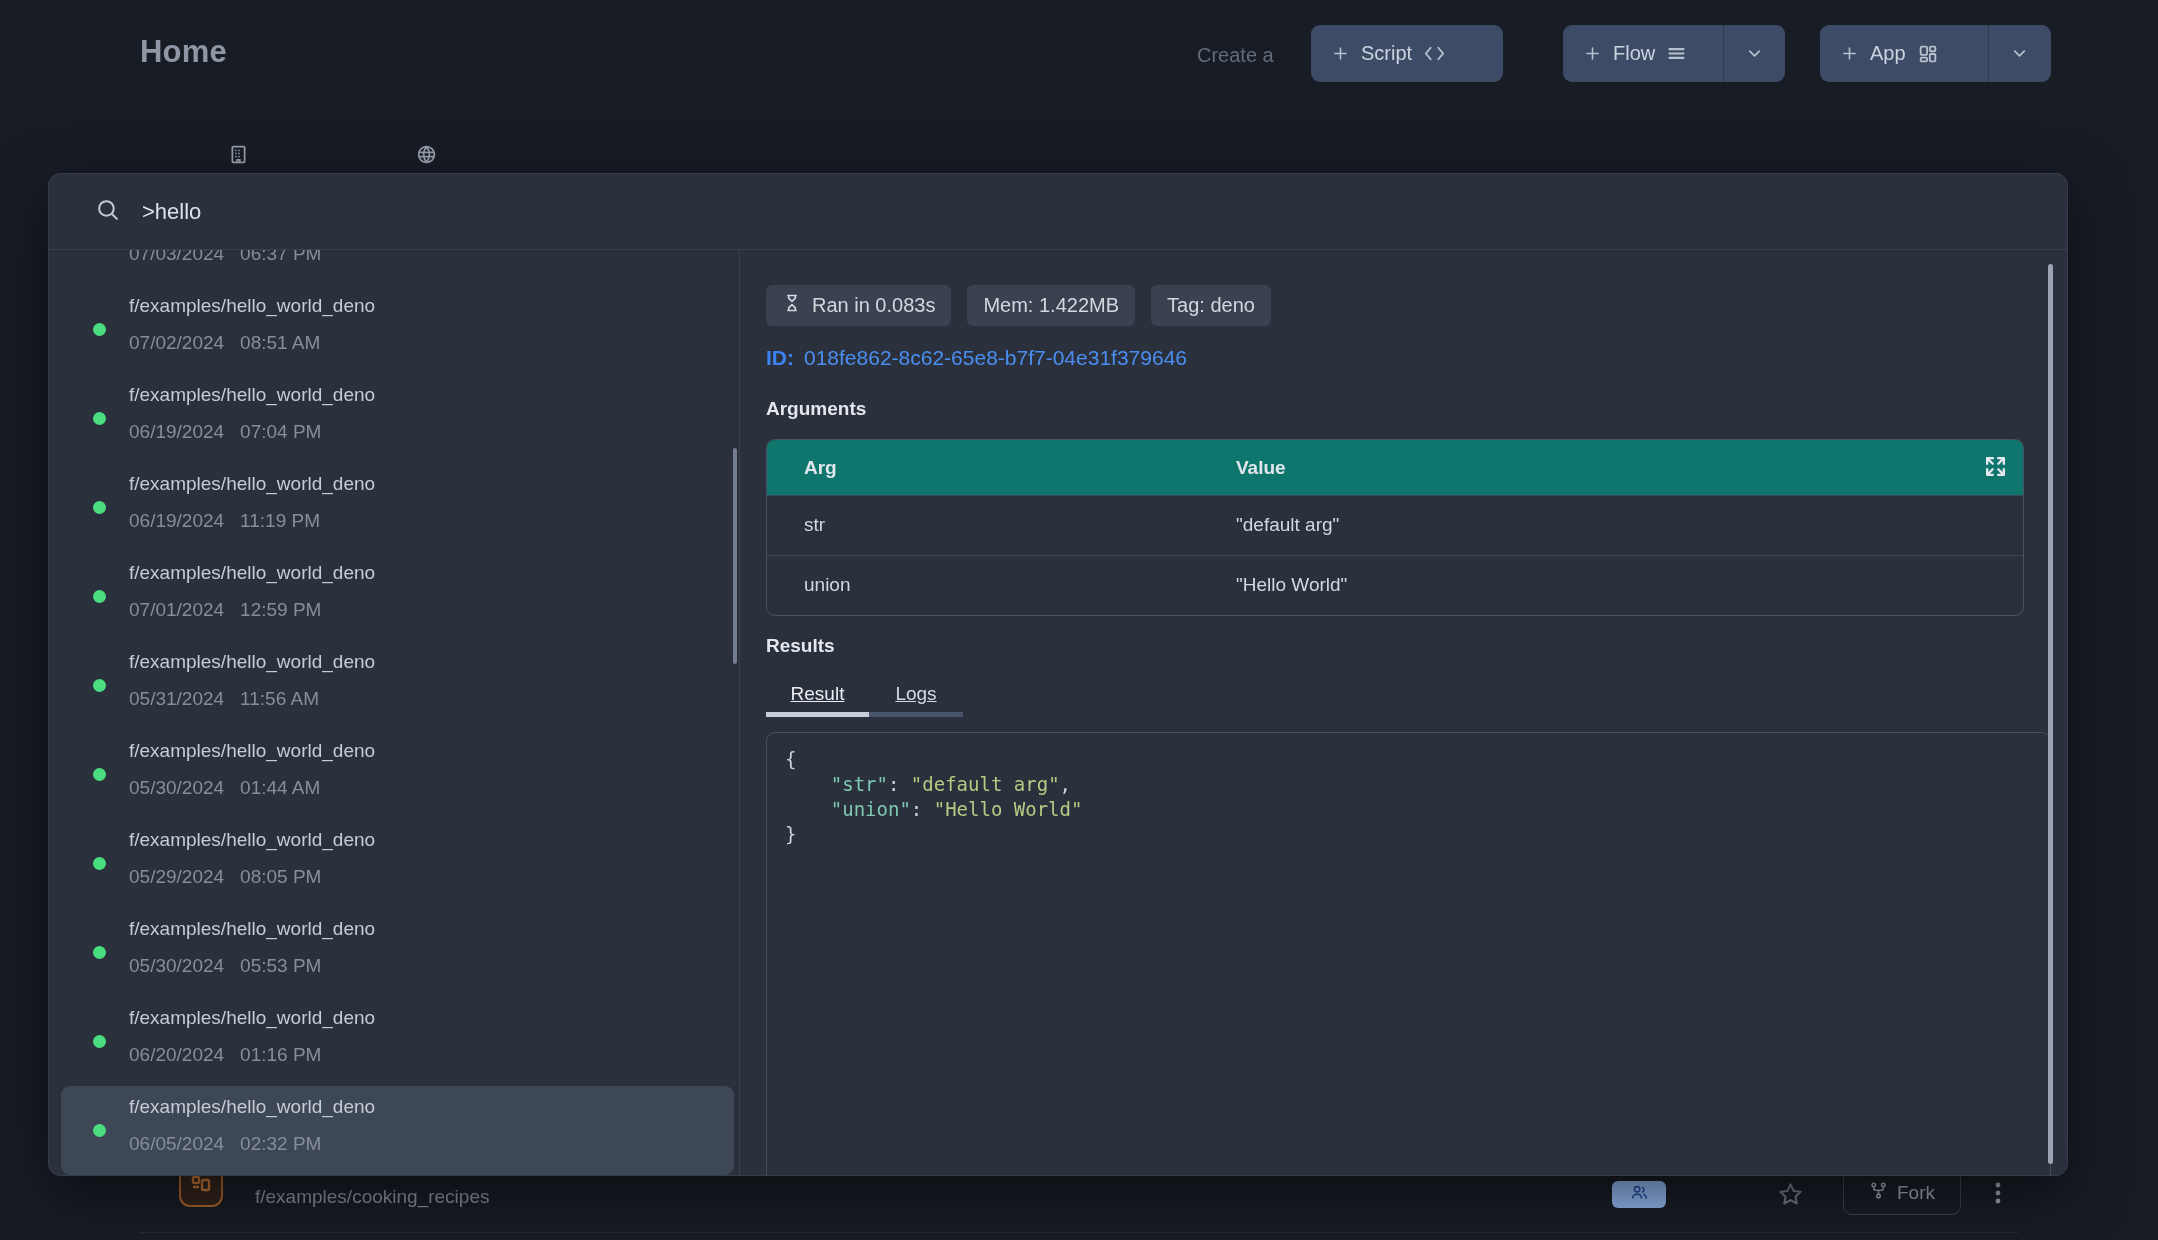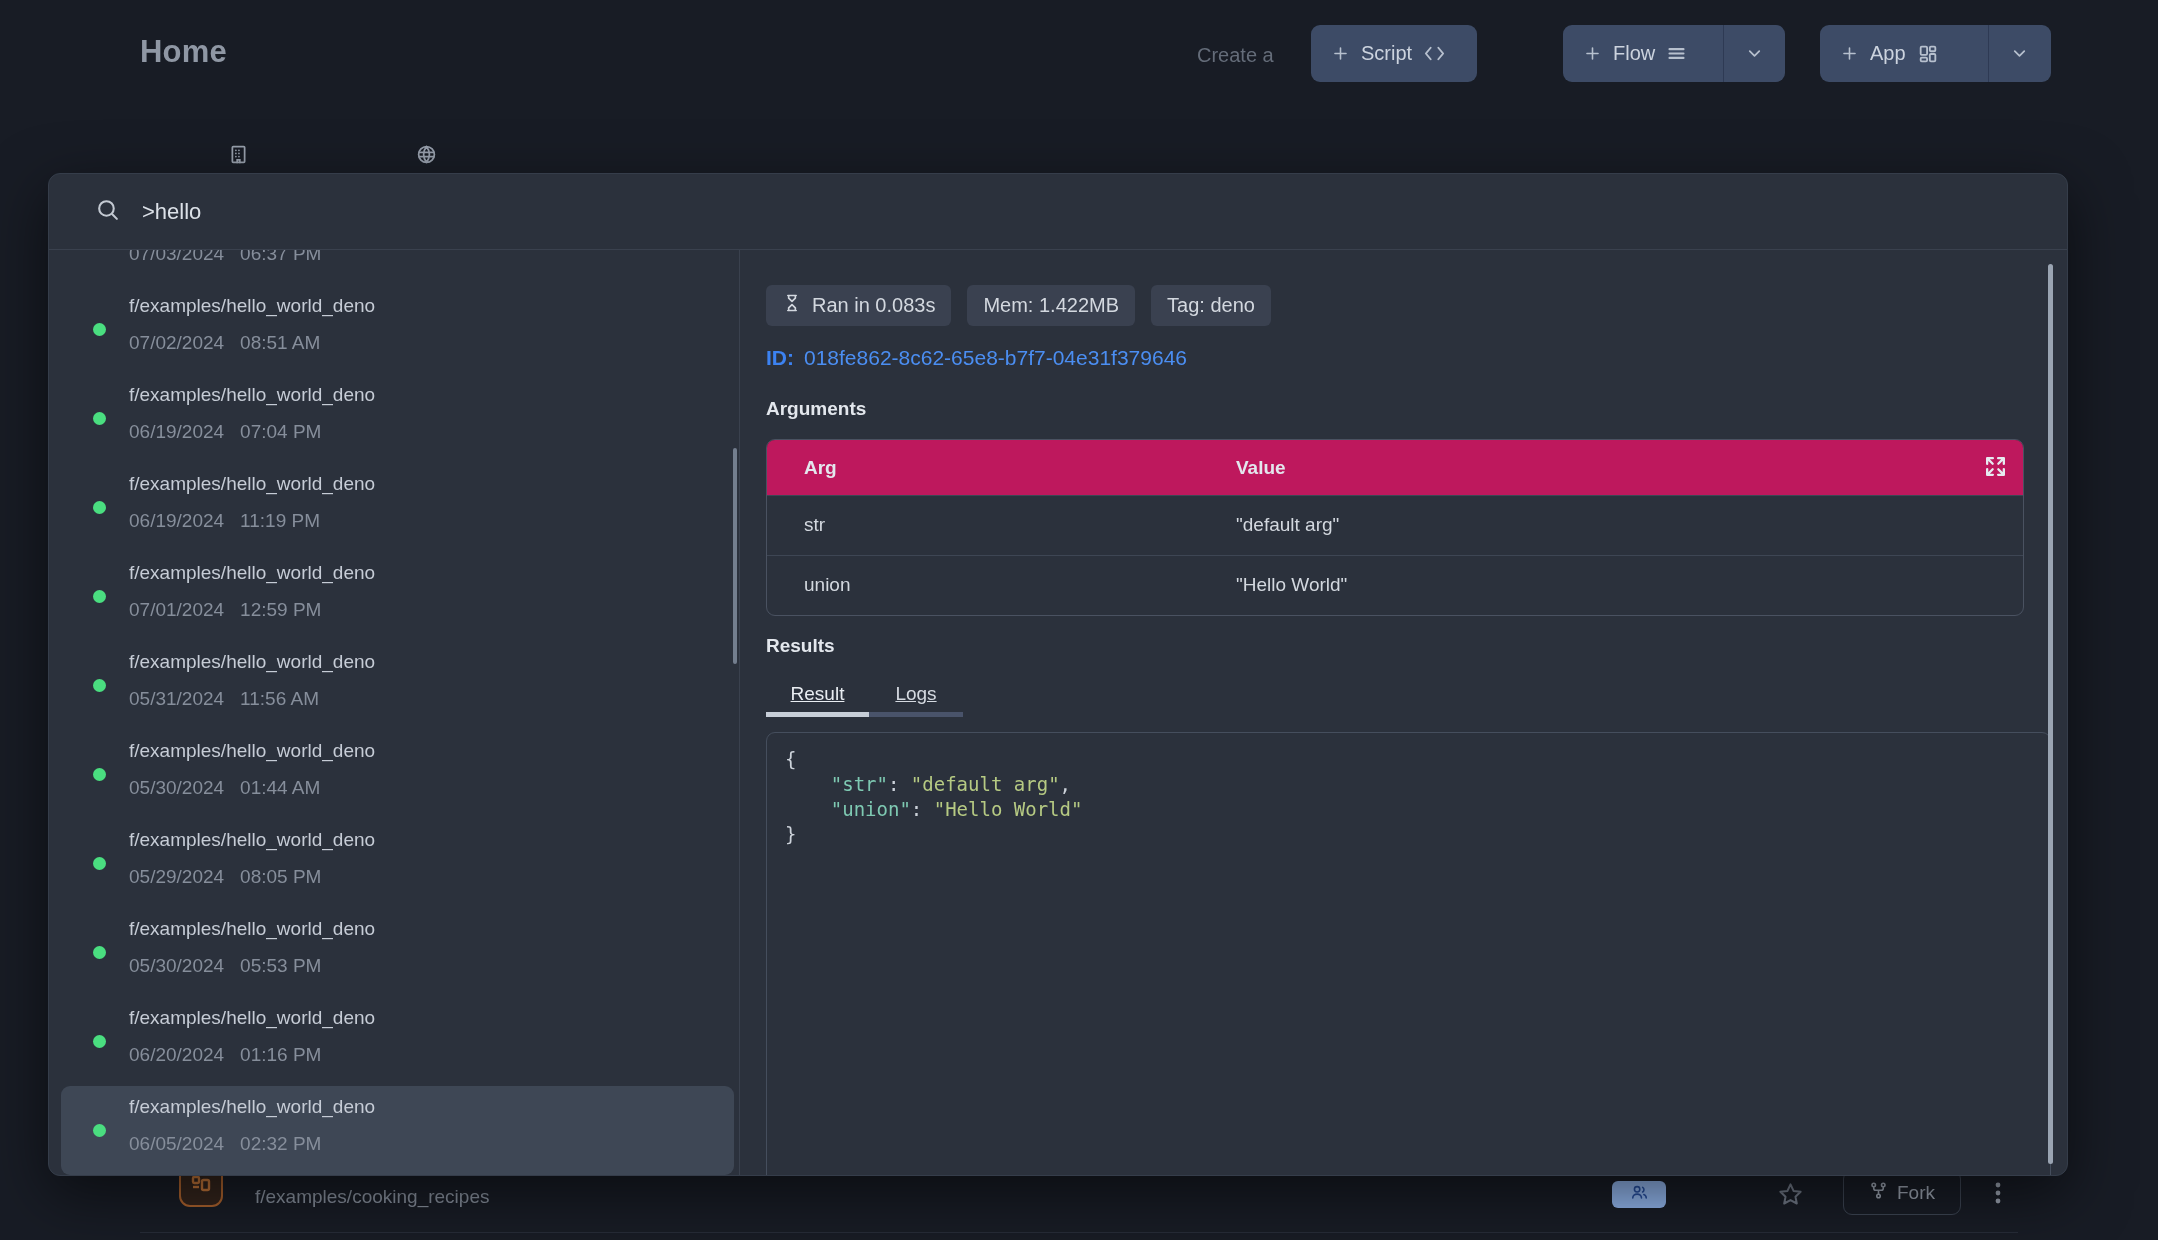"Script" #btn-script { width: 166px -> 192px }
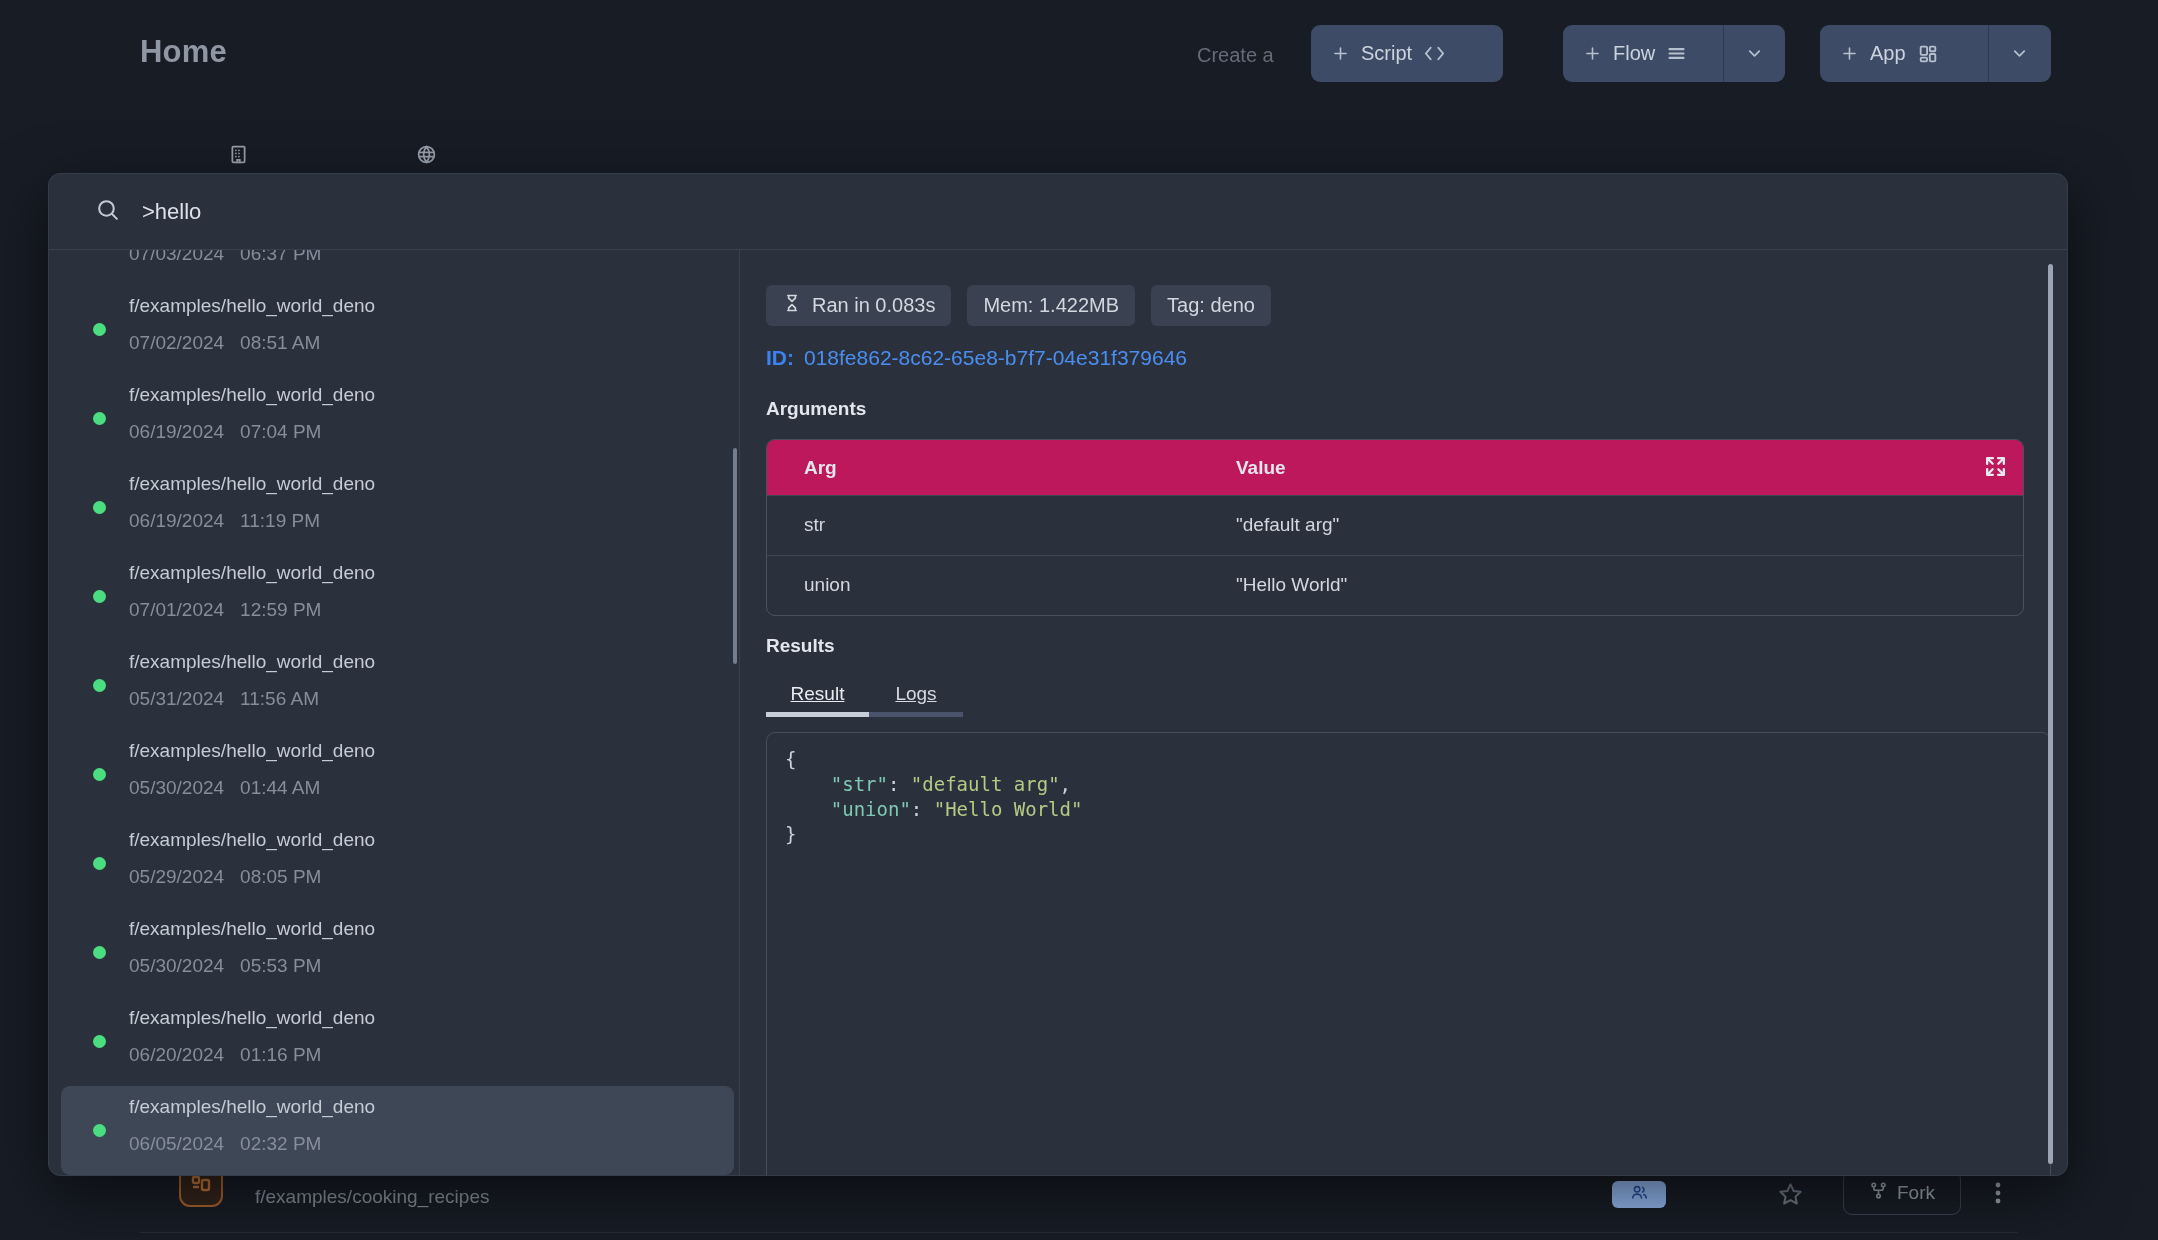"Arg" .args-header { background: #be185d -> #0f766e }
